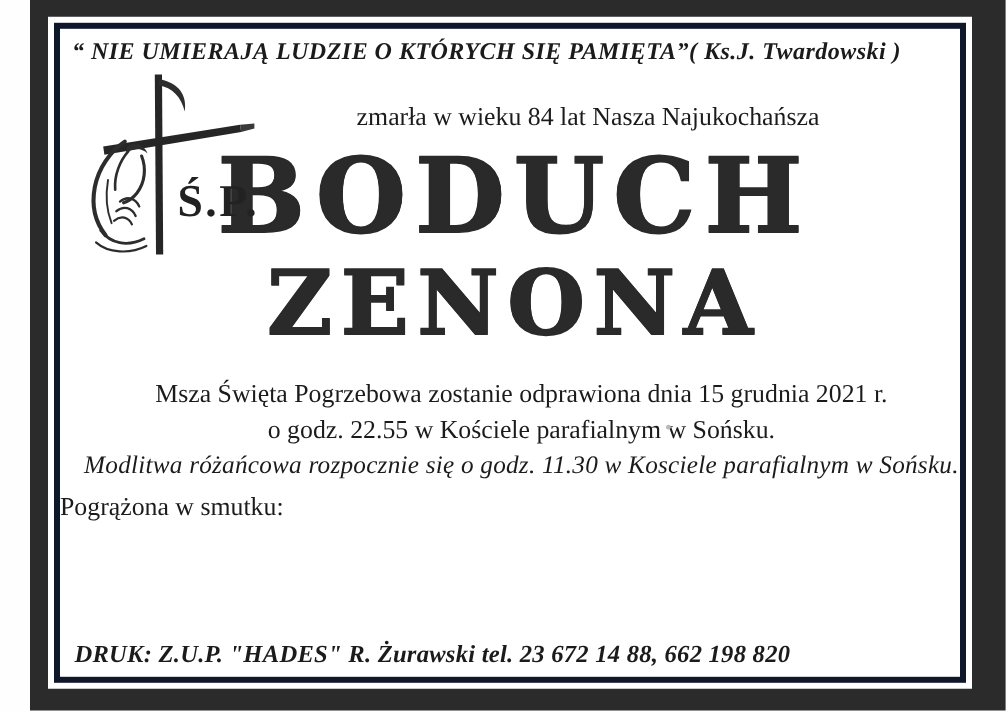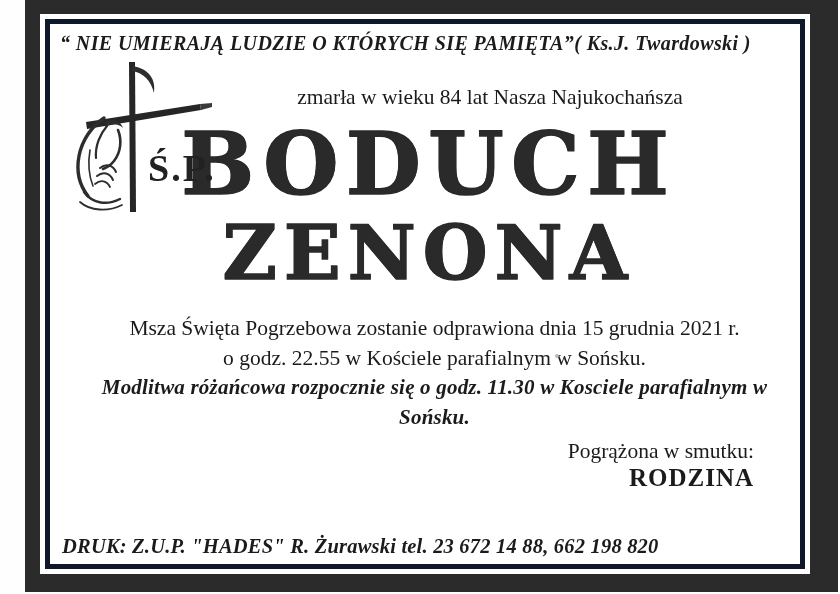"Modlitwa różańcowa rozpocznie się o" .details .emph { font-weight: bold -> normal }
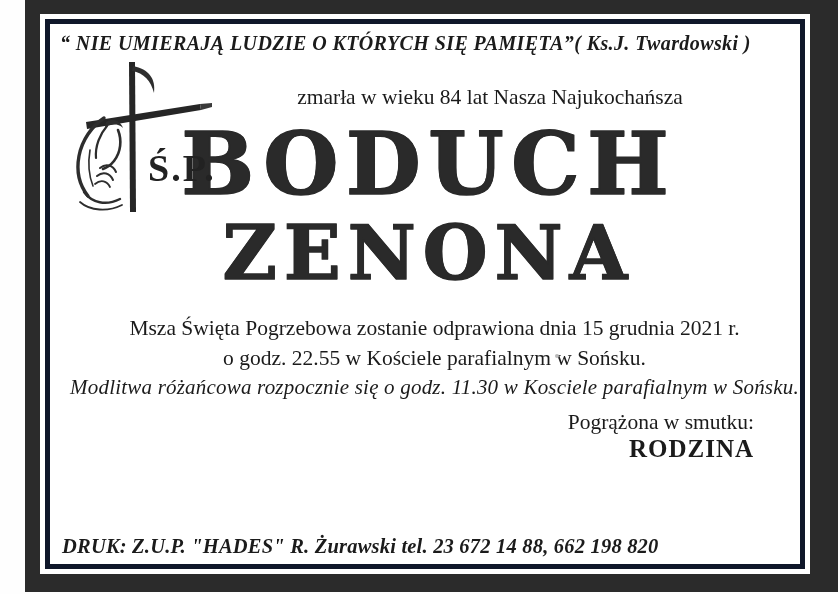"Pogrążona w smutku:" .mourning { text-align: right -> left }
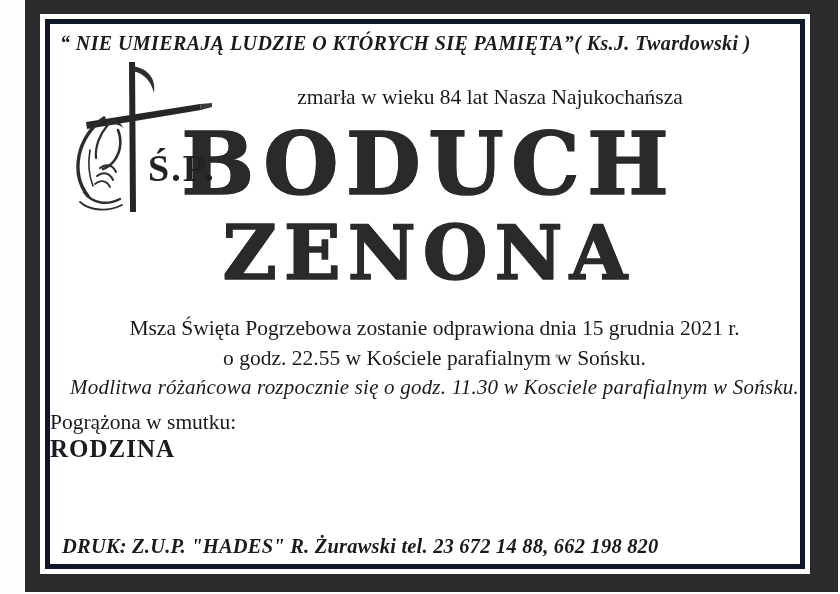"RODZINA" div.family-name { html: <div>RODZINA</div> -> none }
